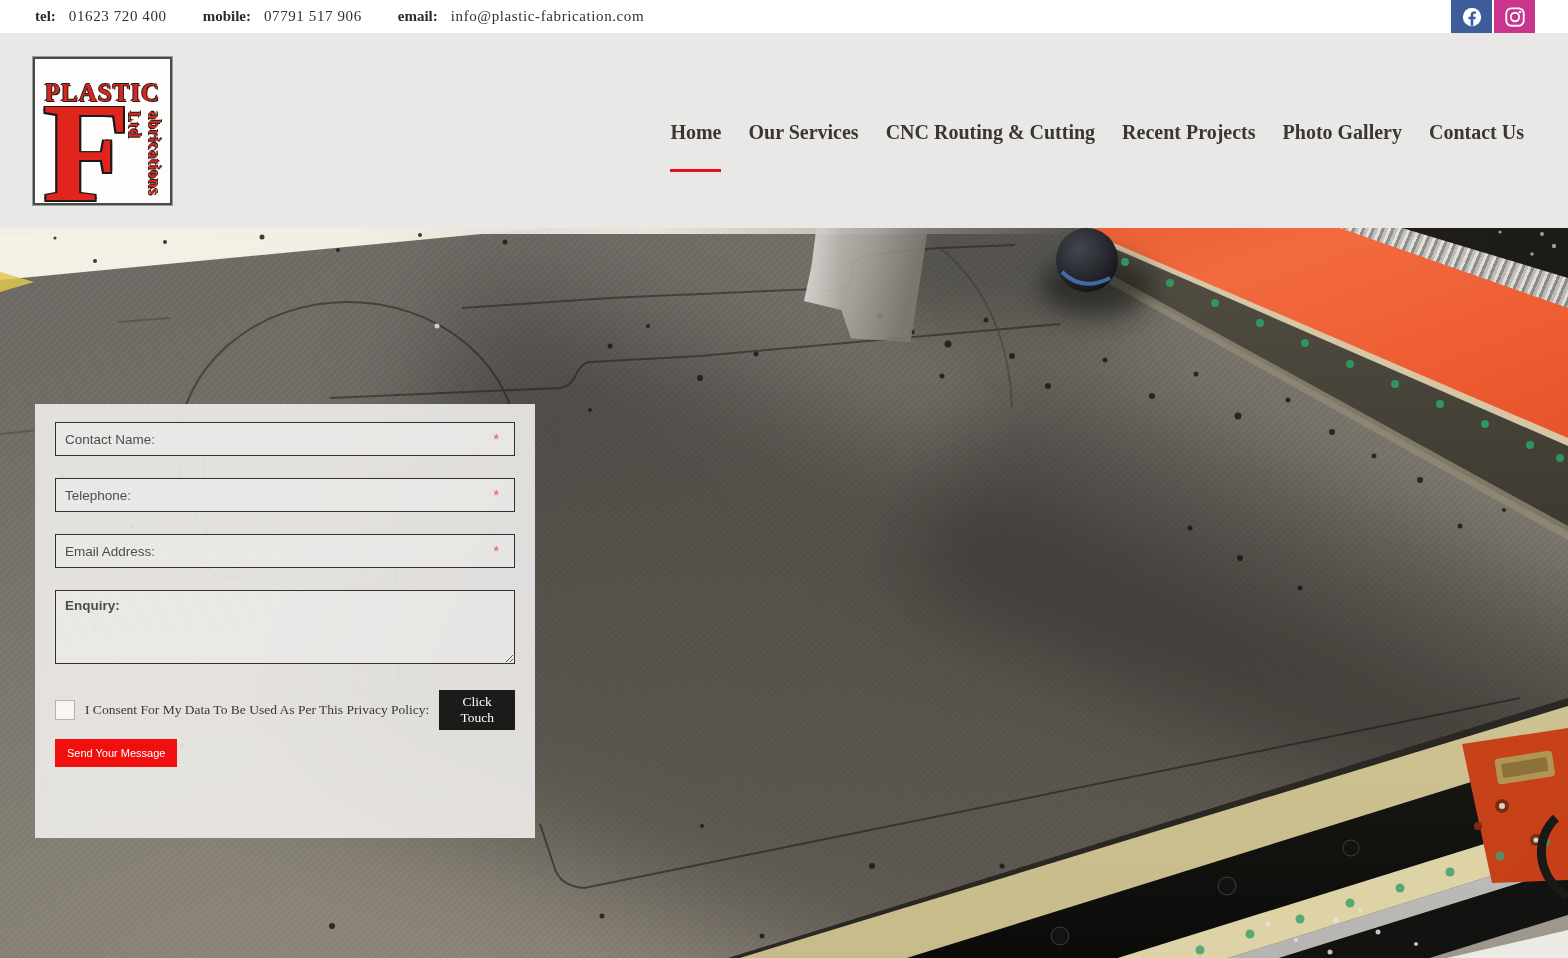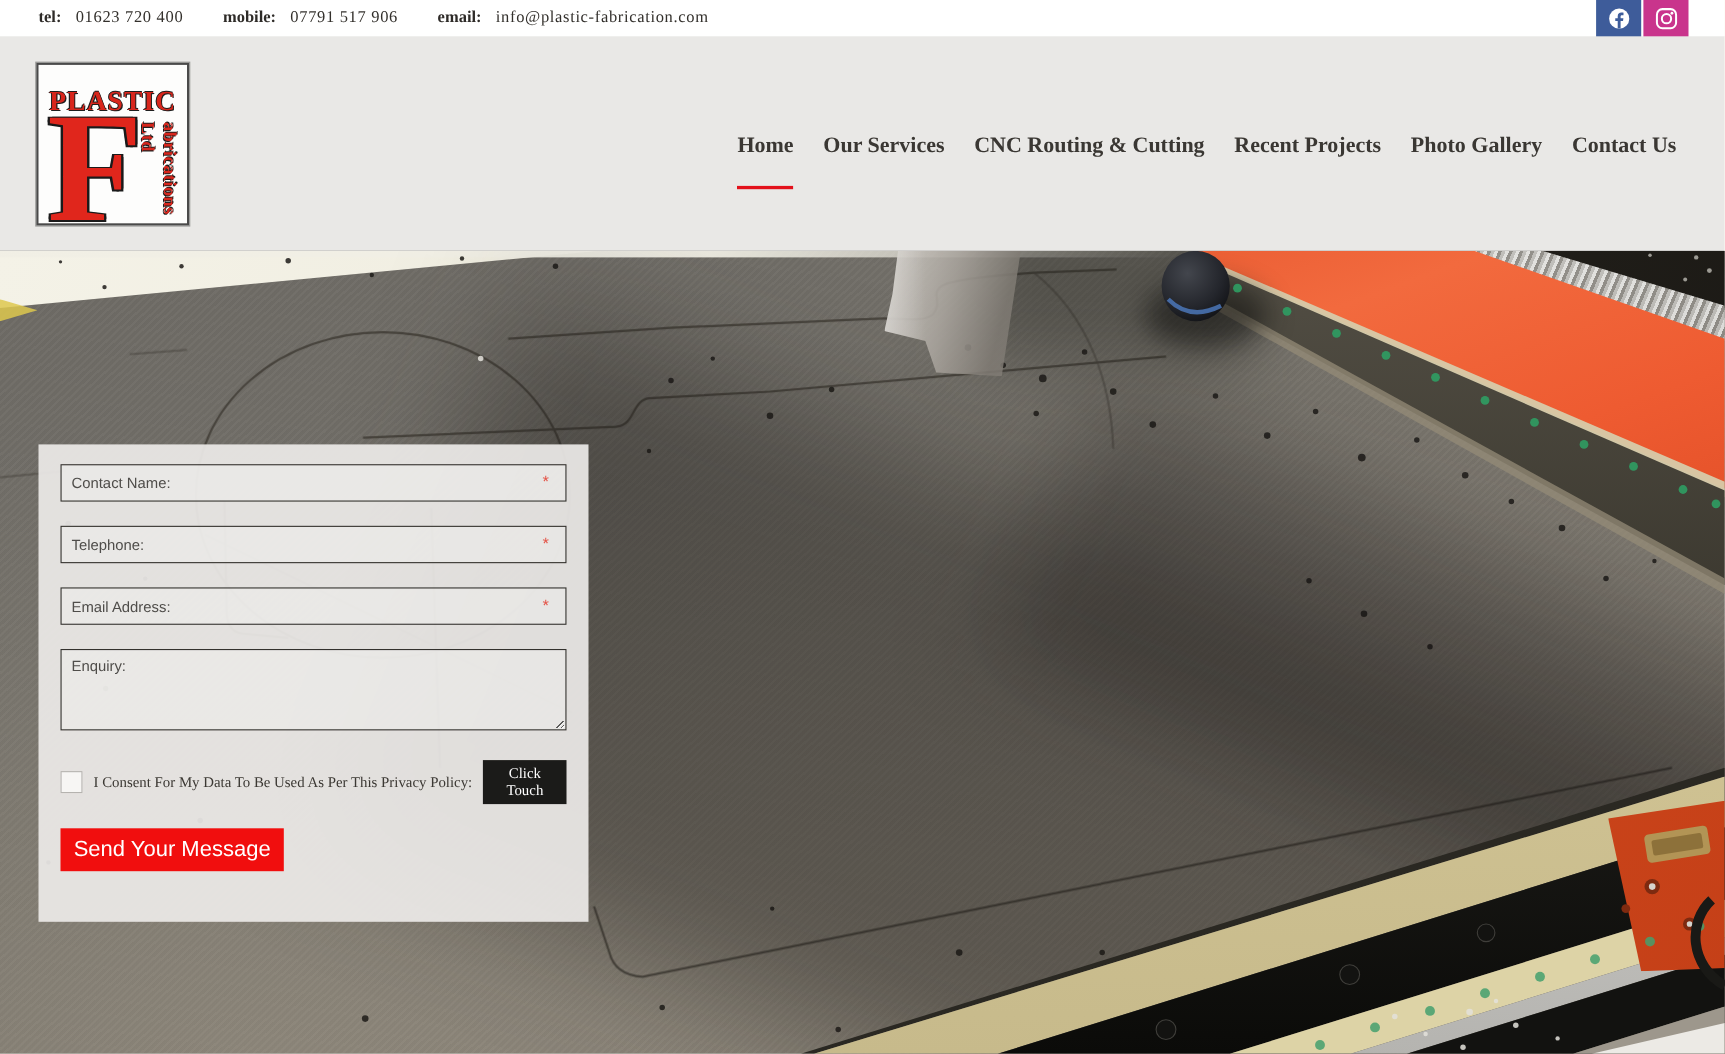"Enquiry:" .field textarea { font-weight: none -> bold }
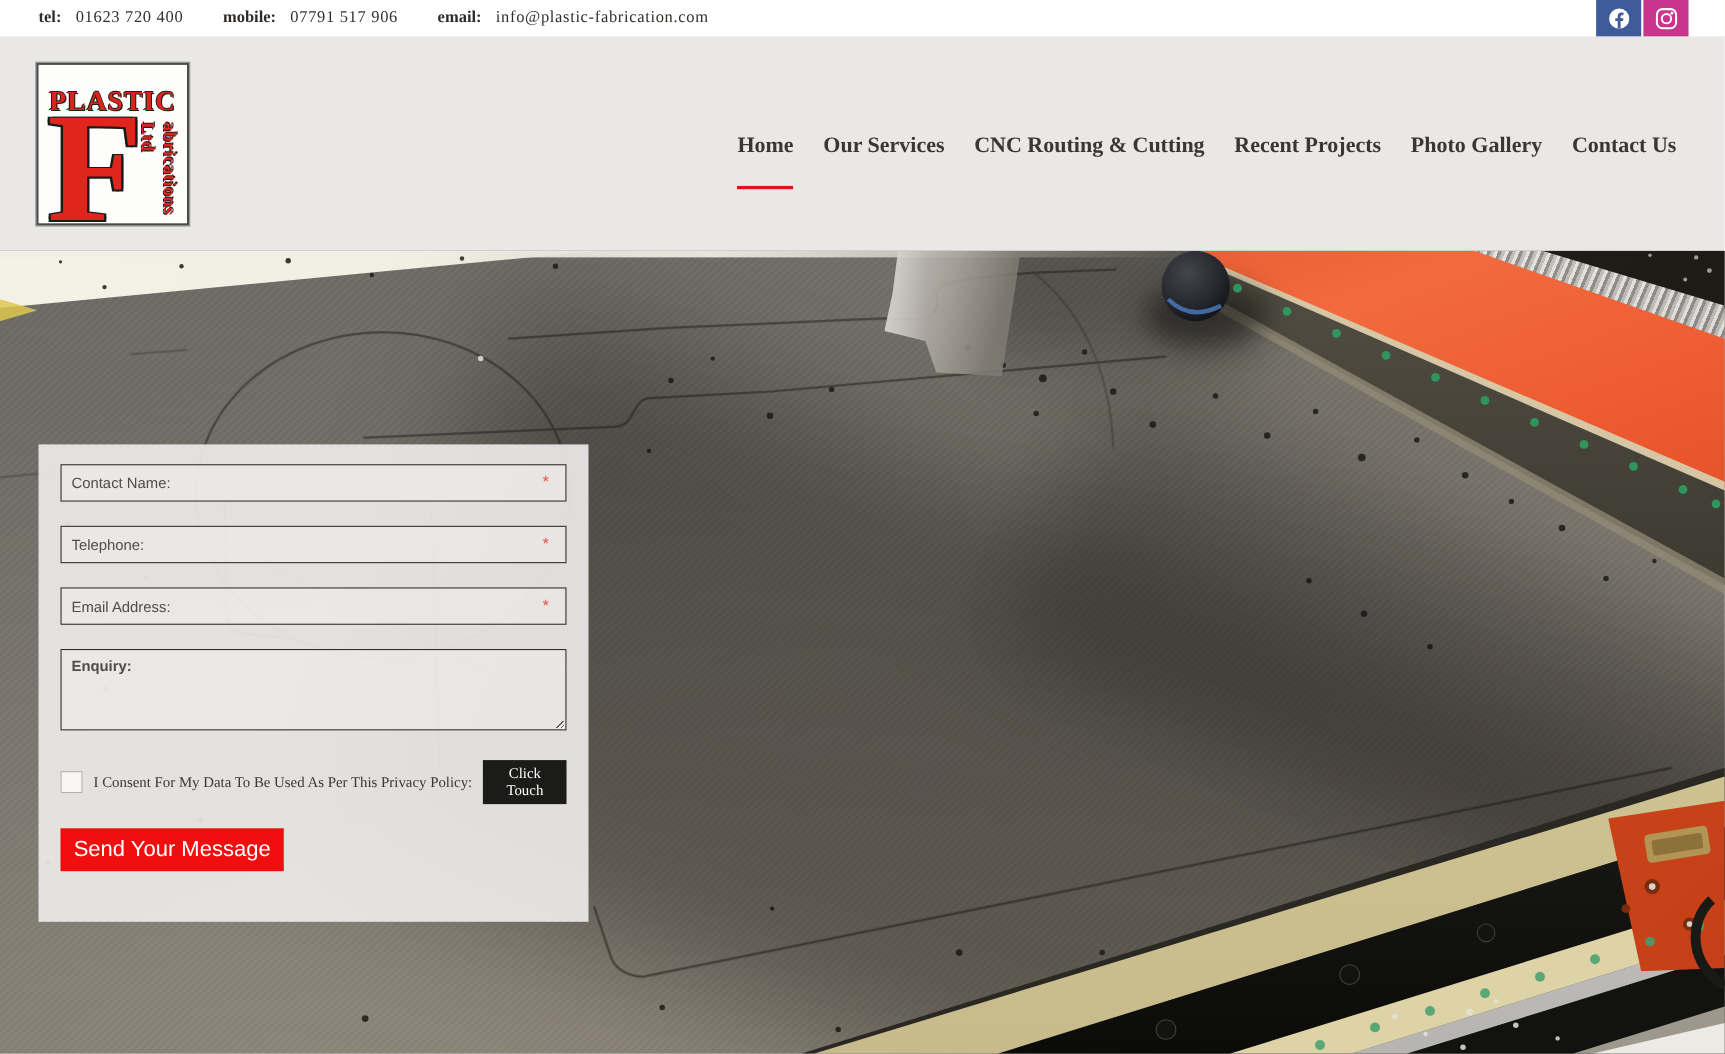"Send Your Message" .send { font-size: 20px -> 11px; margin-top: 22px -> 9px }
